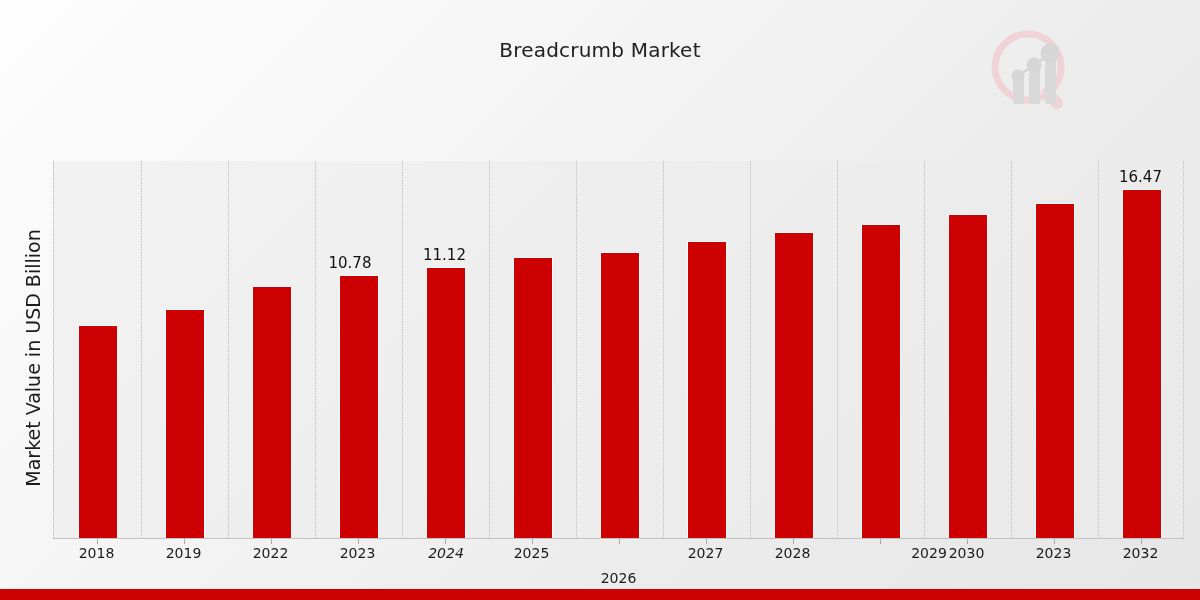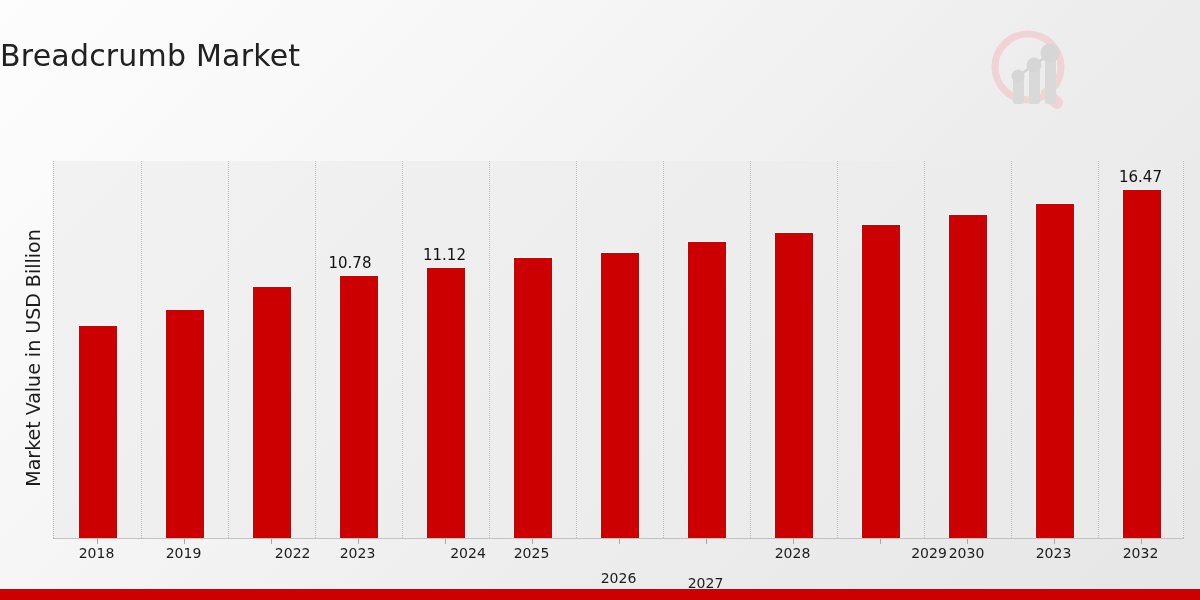"Breadcrumb Market" #chart-title { font-size: 30px -> 20px; text-align: left -> center }
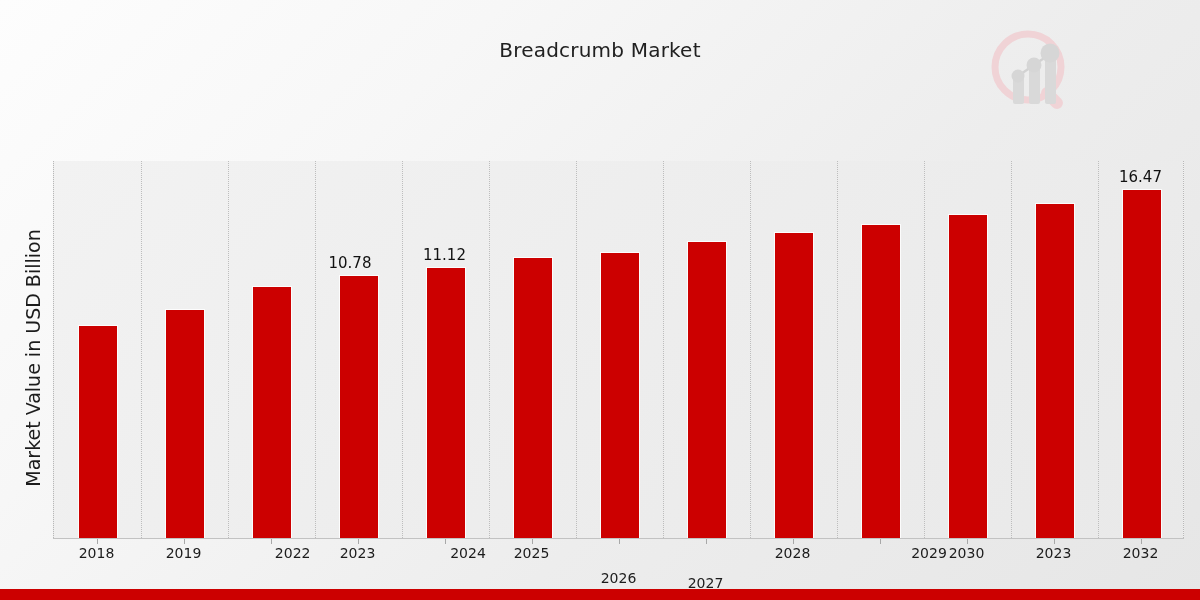"2022" div.x-label { text-align: right -> none }
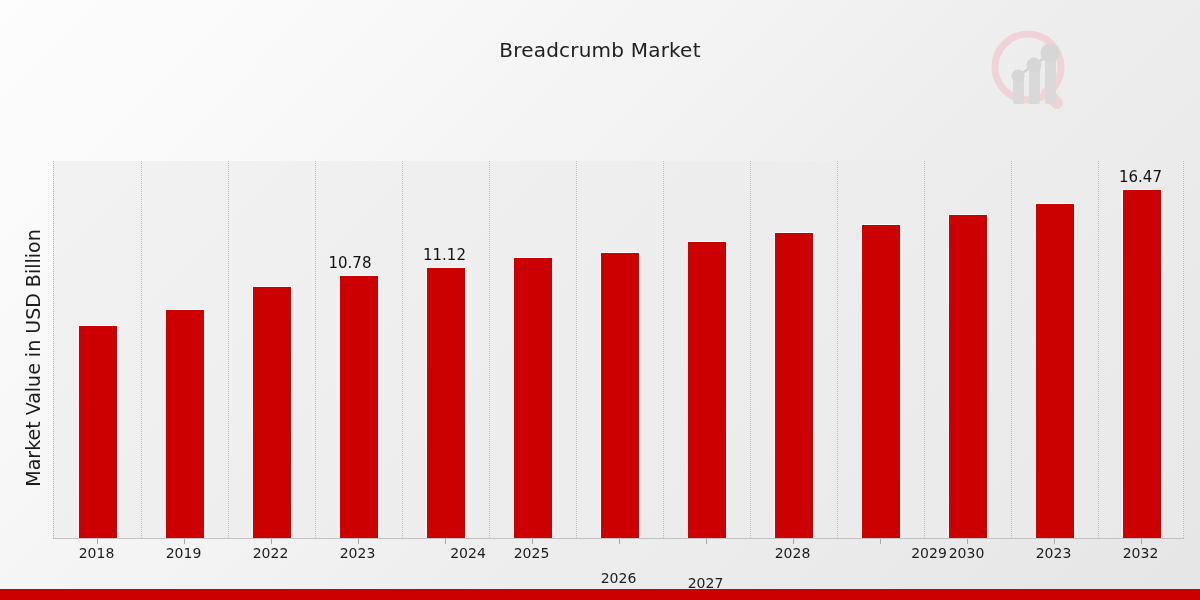"2024" div.x-label { font-style: none -> italic; left: 428px -> 406px }
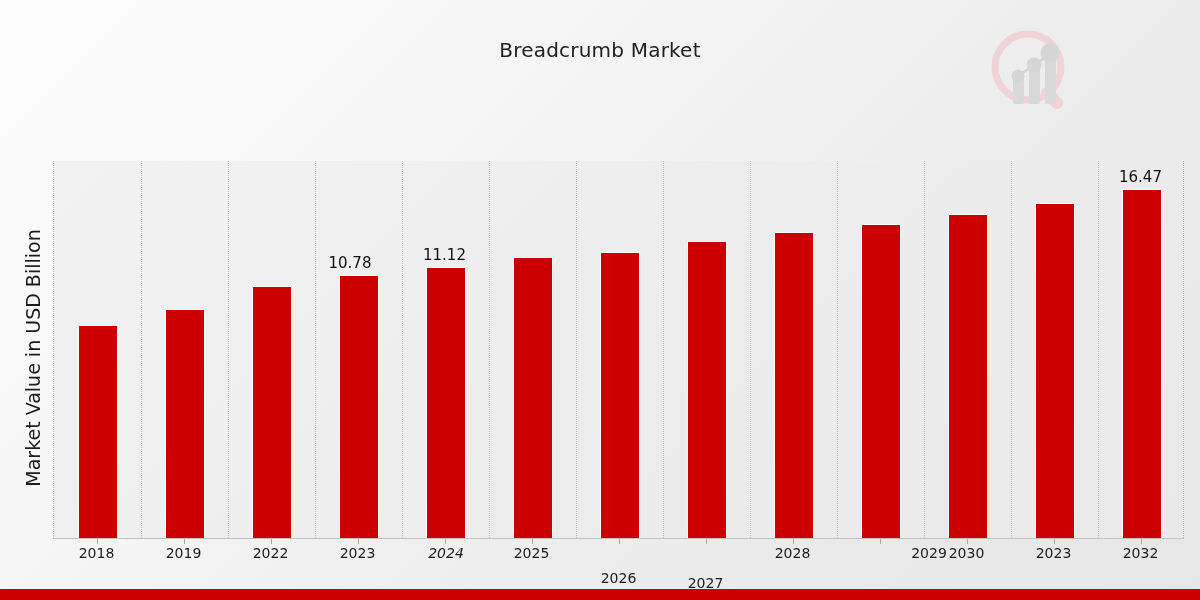"2027" div.x-label { margin-top: 30px -> none }
